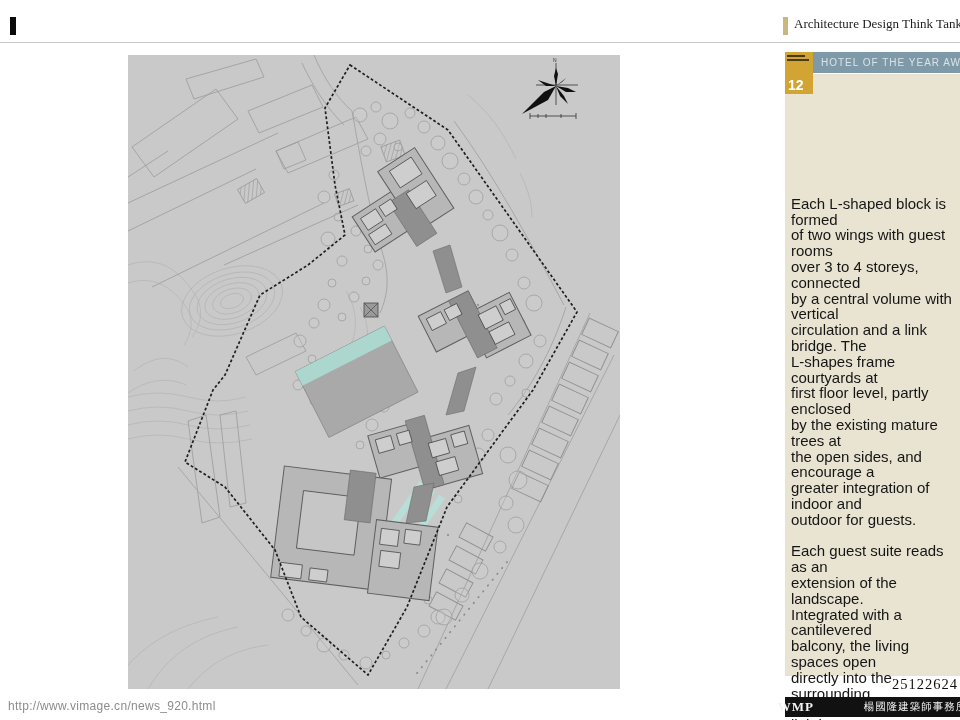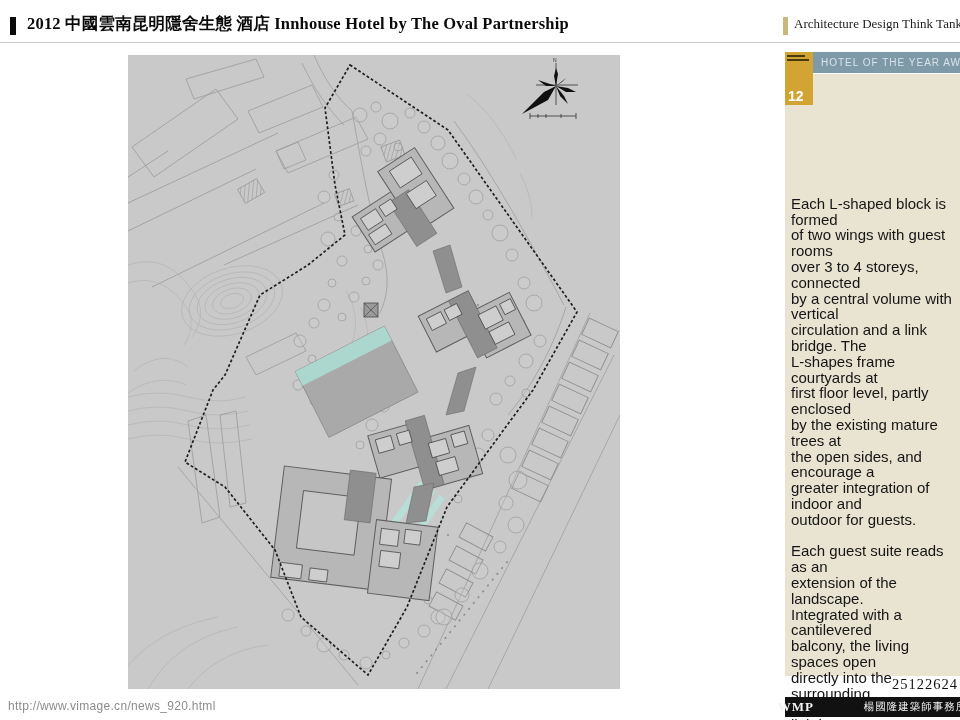"2012 中國雲南昆明隱舍生態 酒店 Innhouse Hotel" h1.page-title { html: <h1>2012 中國雲南昆明隱舍生態 酒店 Innhouse Hotel by The Oval Partnership</h1> -> none }
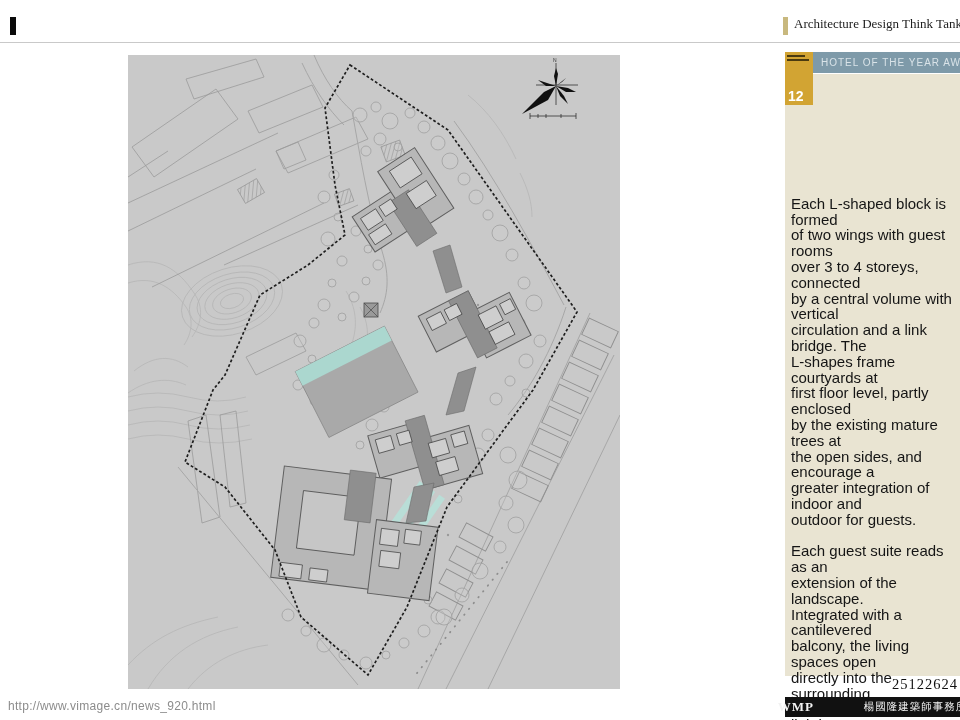"12" .badge { height: 53px -> 42px }
